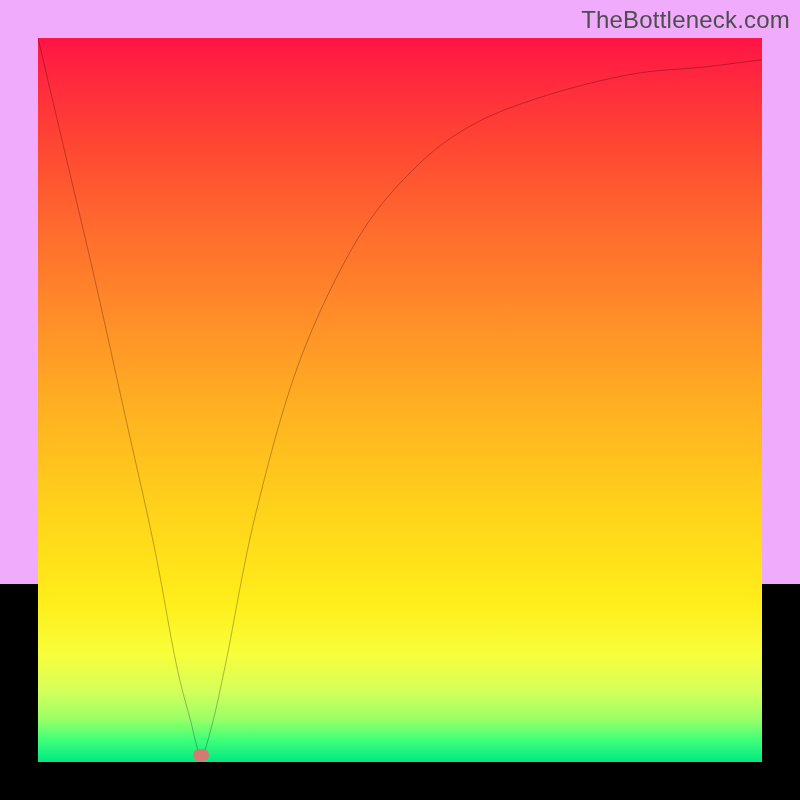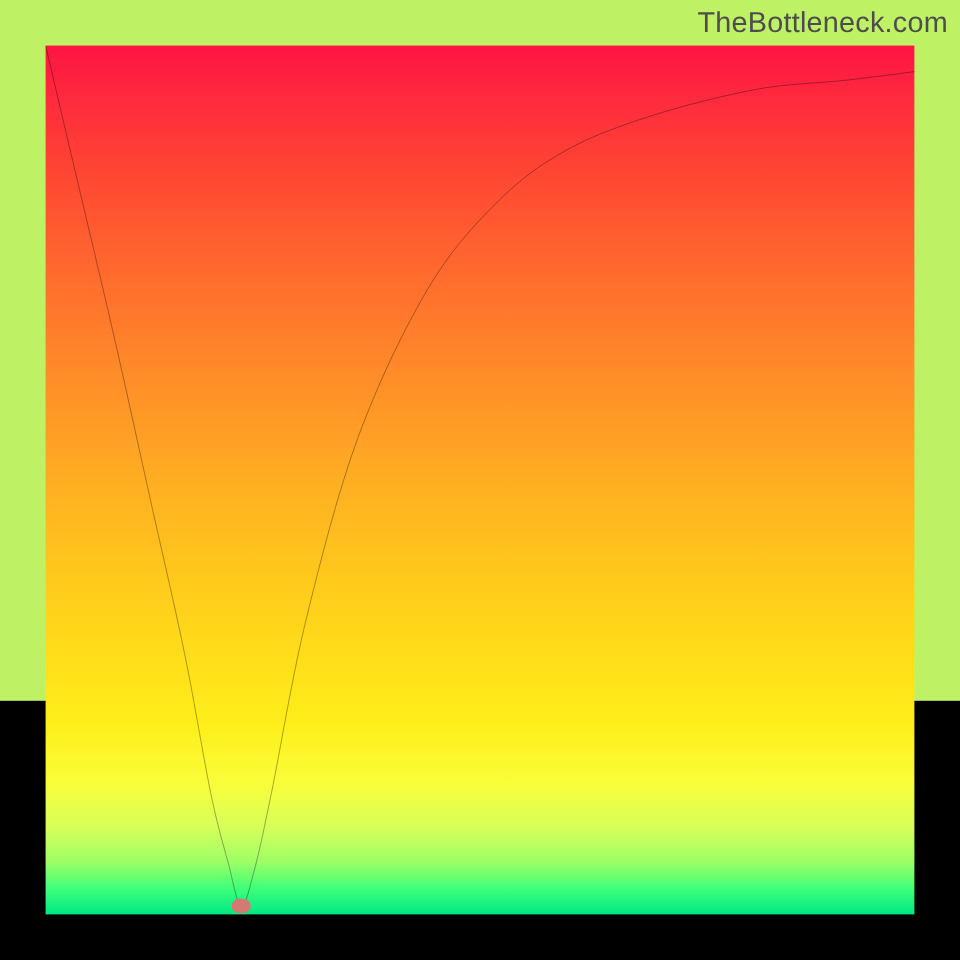"TheBottleneck.com" .frame { background: #bef264 -> #f0abfc }
